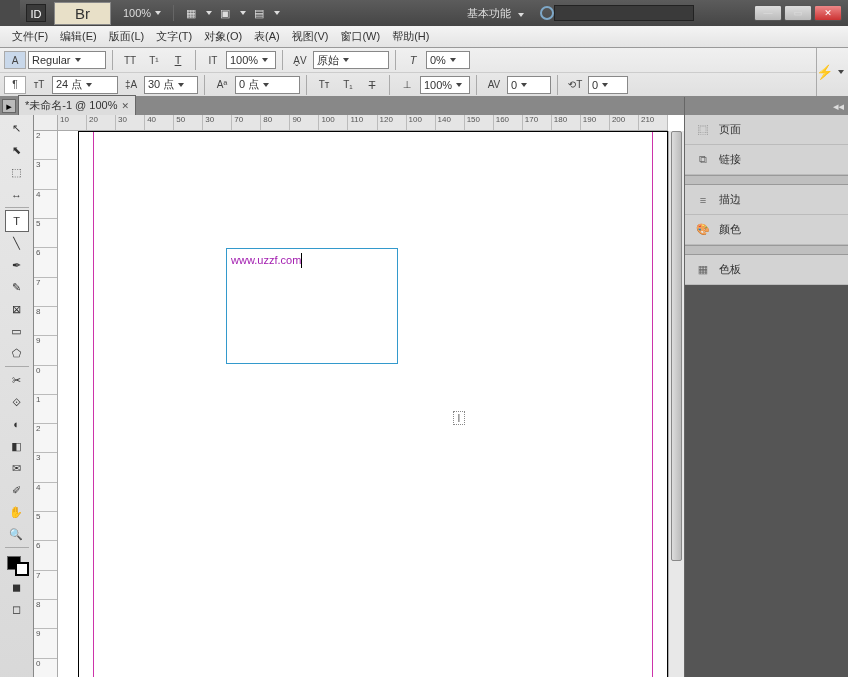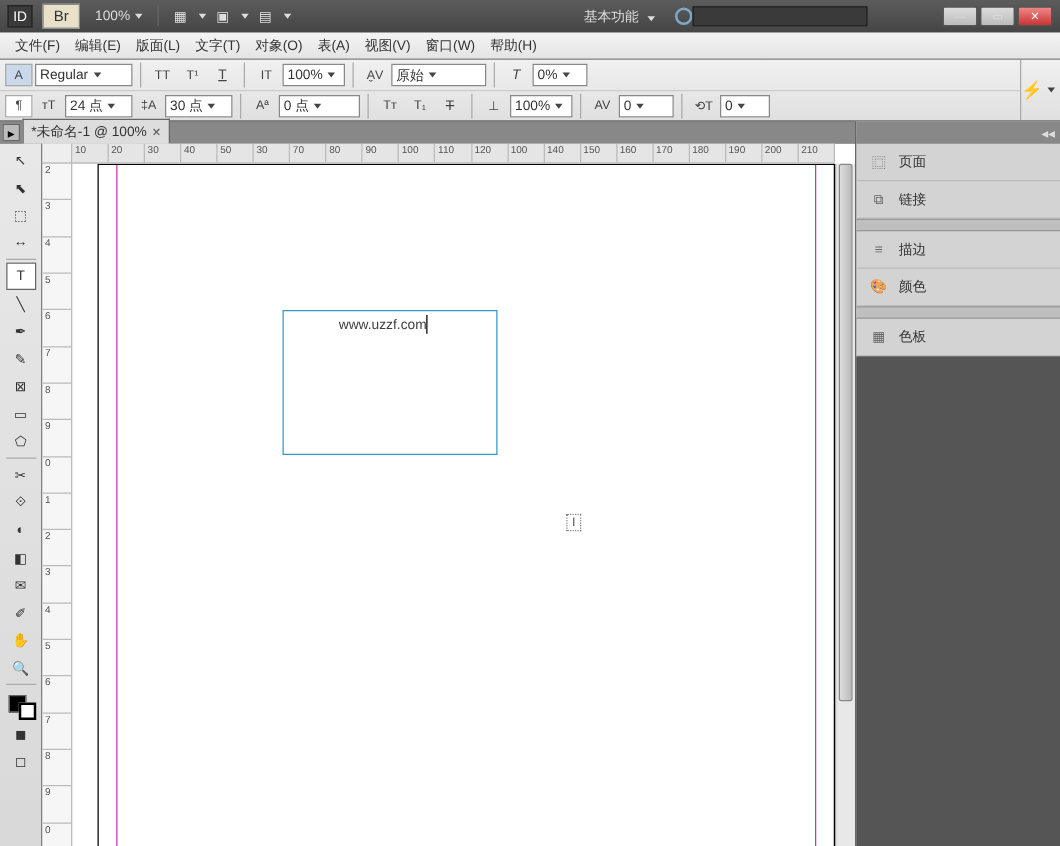"ID" .titlebar { margin-left: none -> 20px }
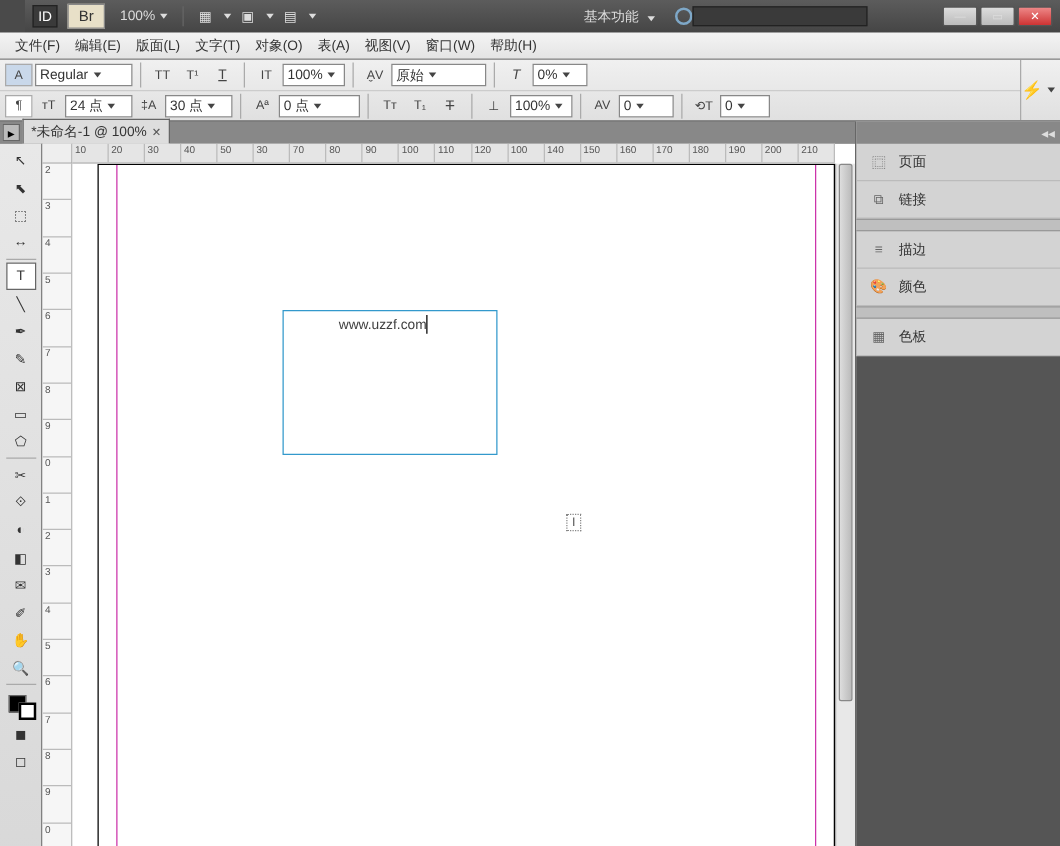"Br" .br-btn { font-size: 12px -> 15px; padding: 2px 8px -> 2px 20px }
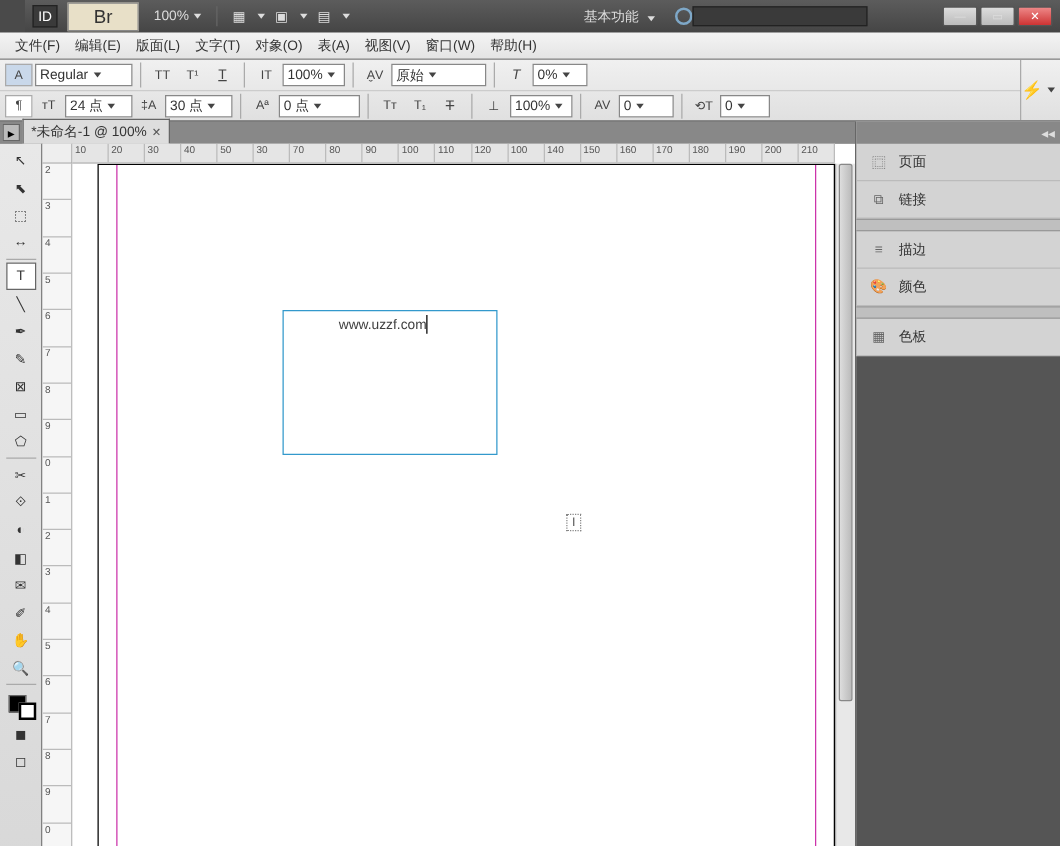"24 点" div.combo { width: 54px -> 66px }
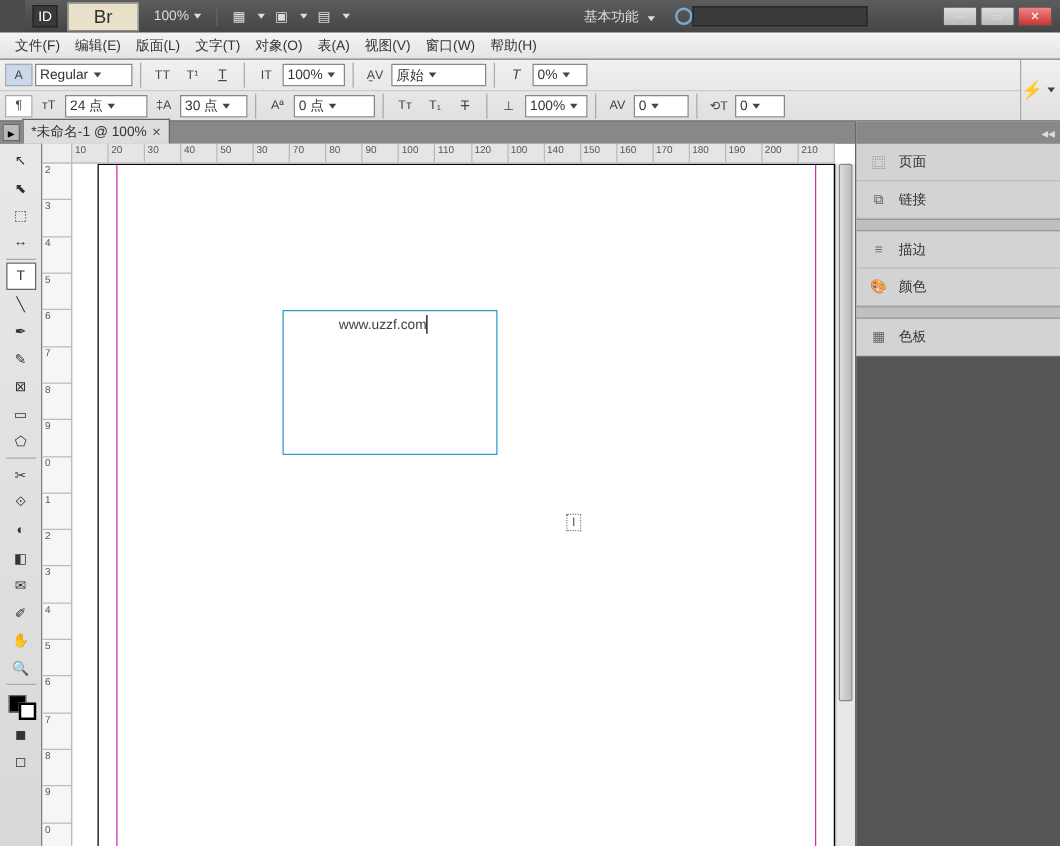"www.uzzf.com" .textframe .txt { color: #404040 -> #a21caf; margin-left: 40px -> none }
